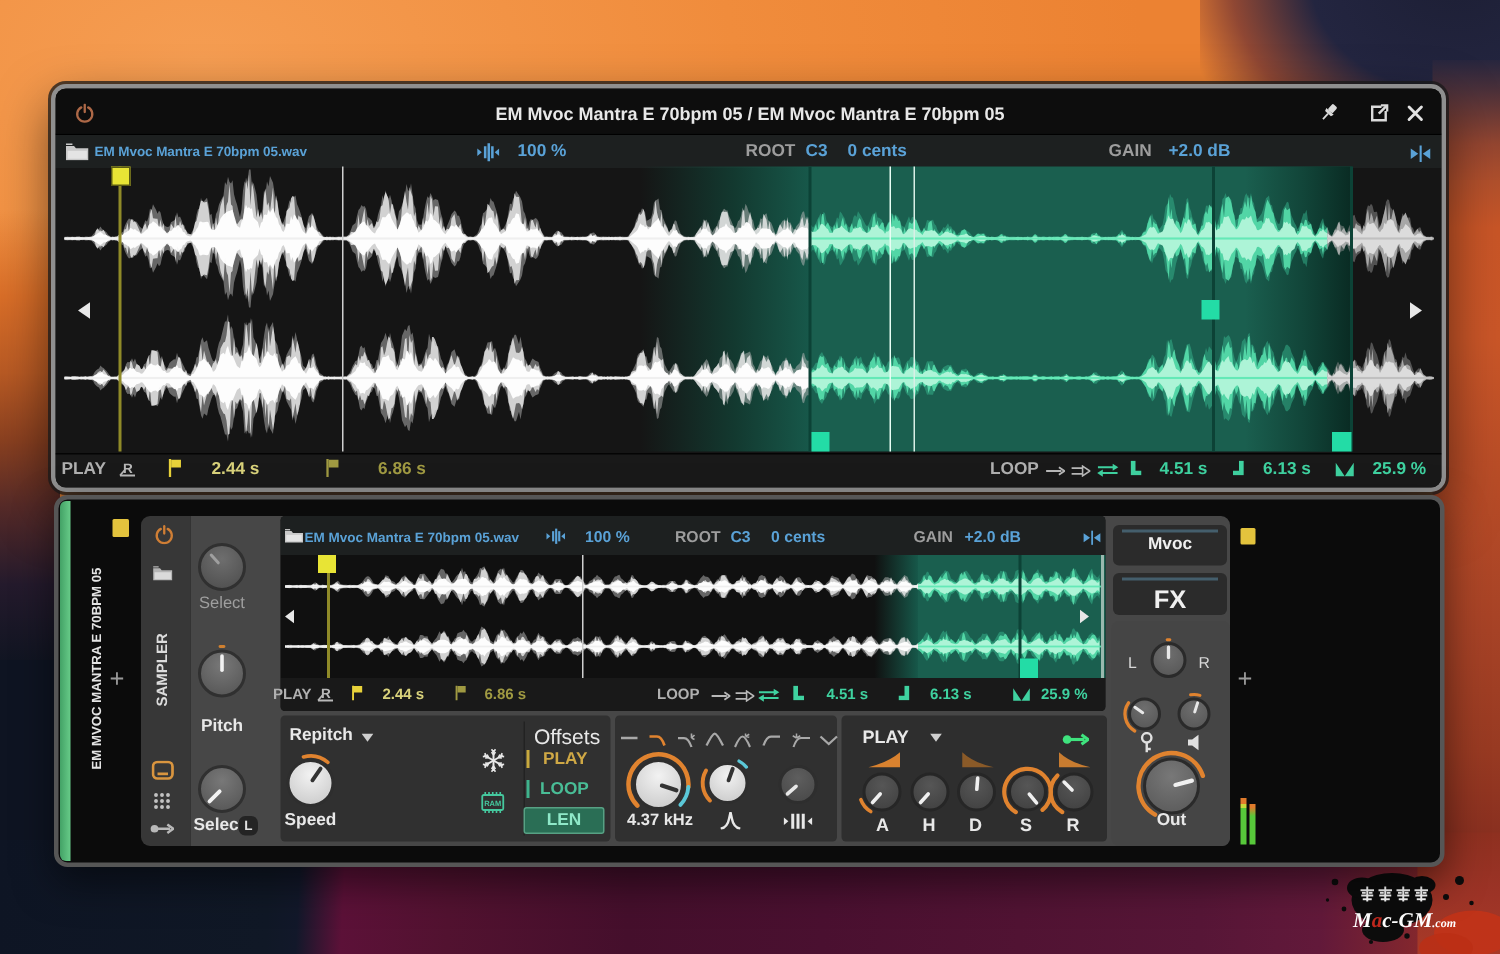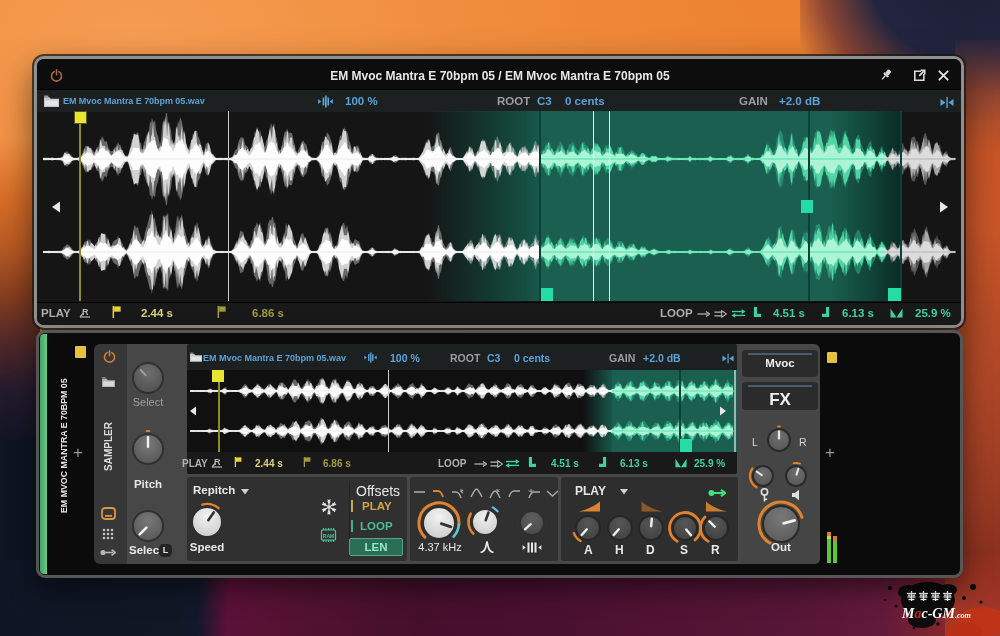"4.37 kHz" div.txt { font-weight: normal -> bold }
